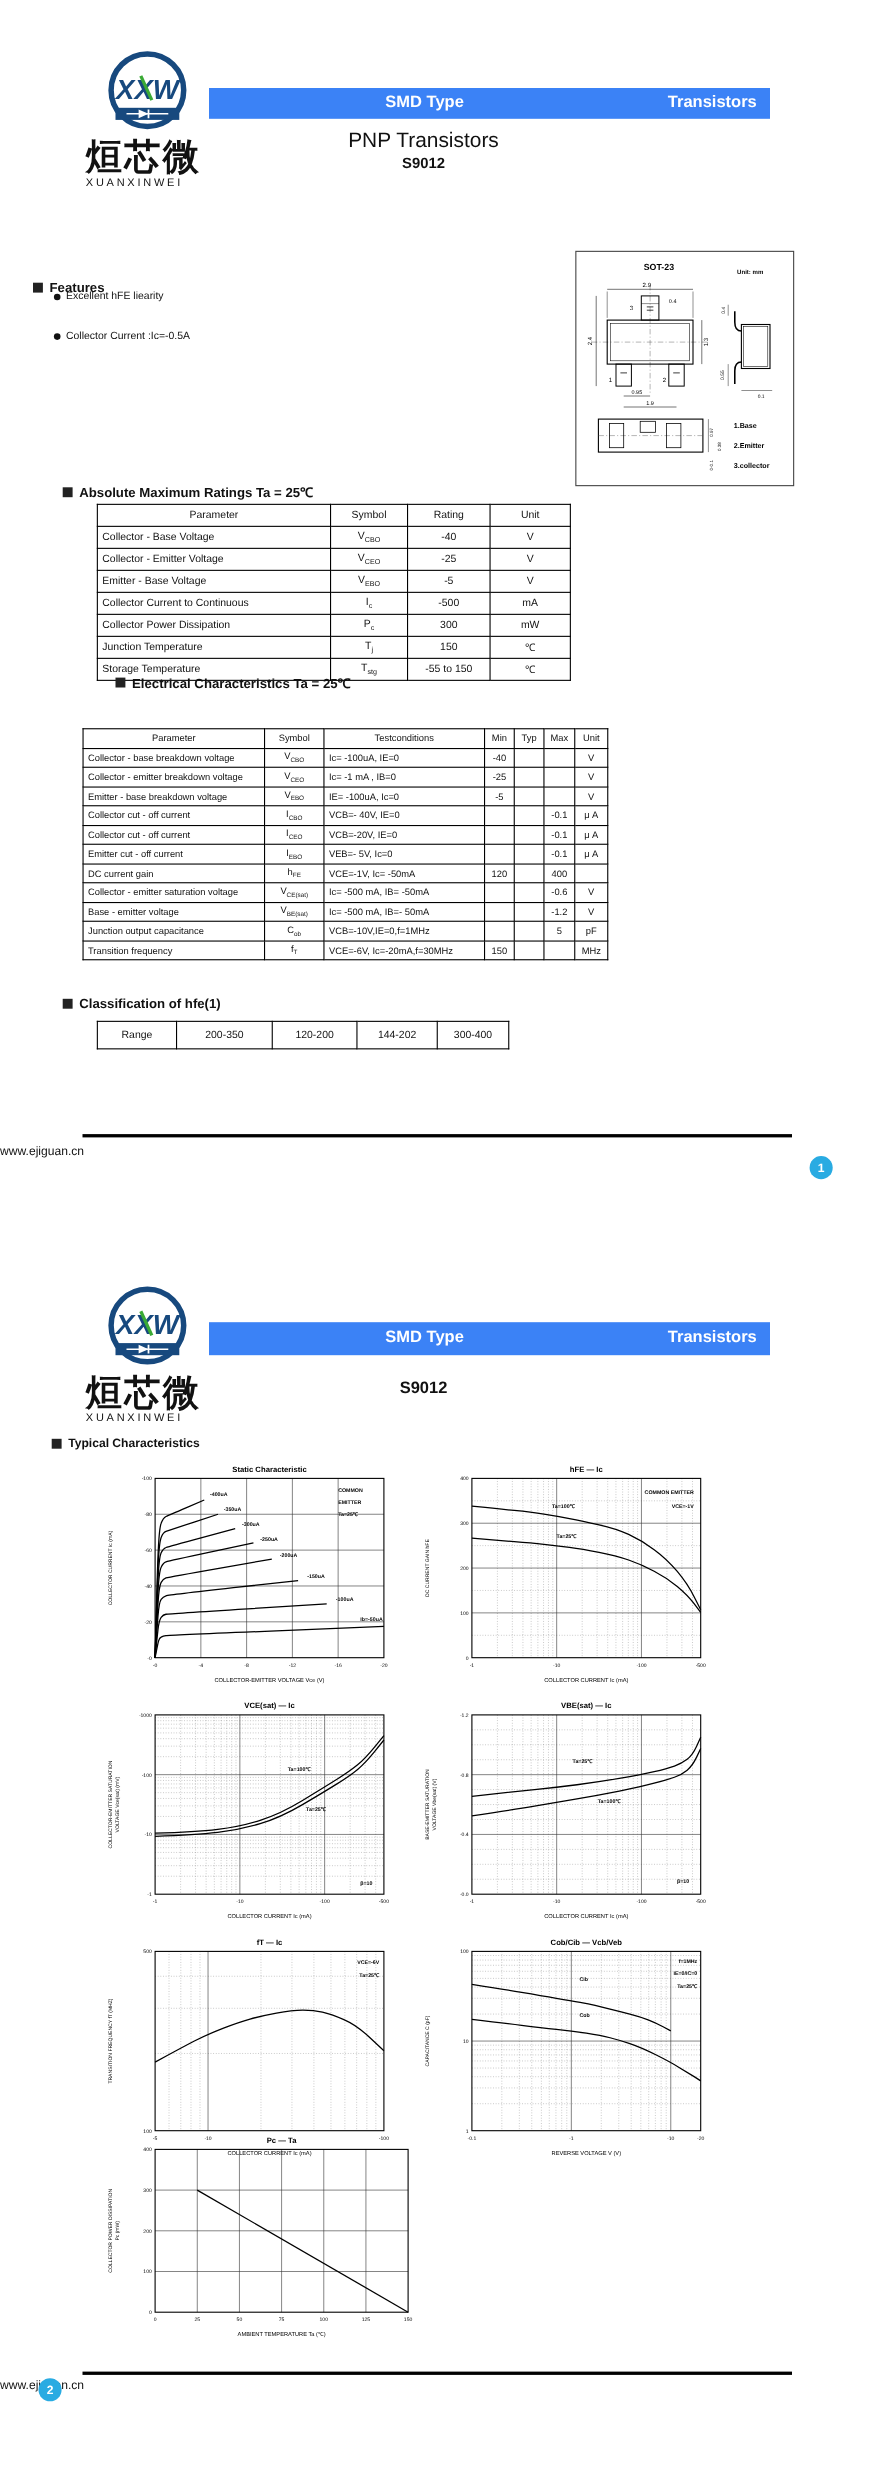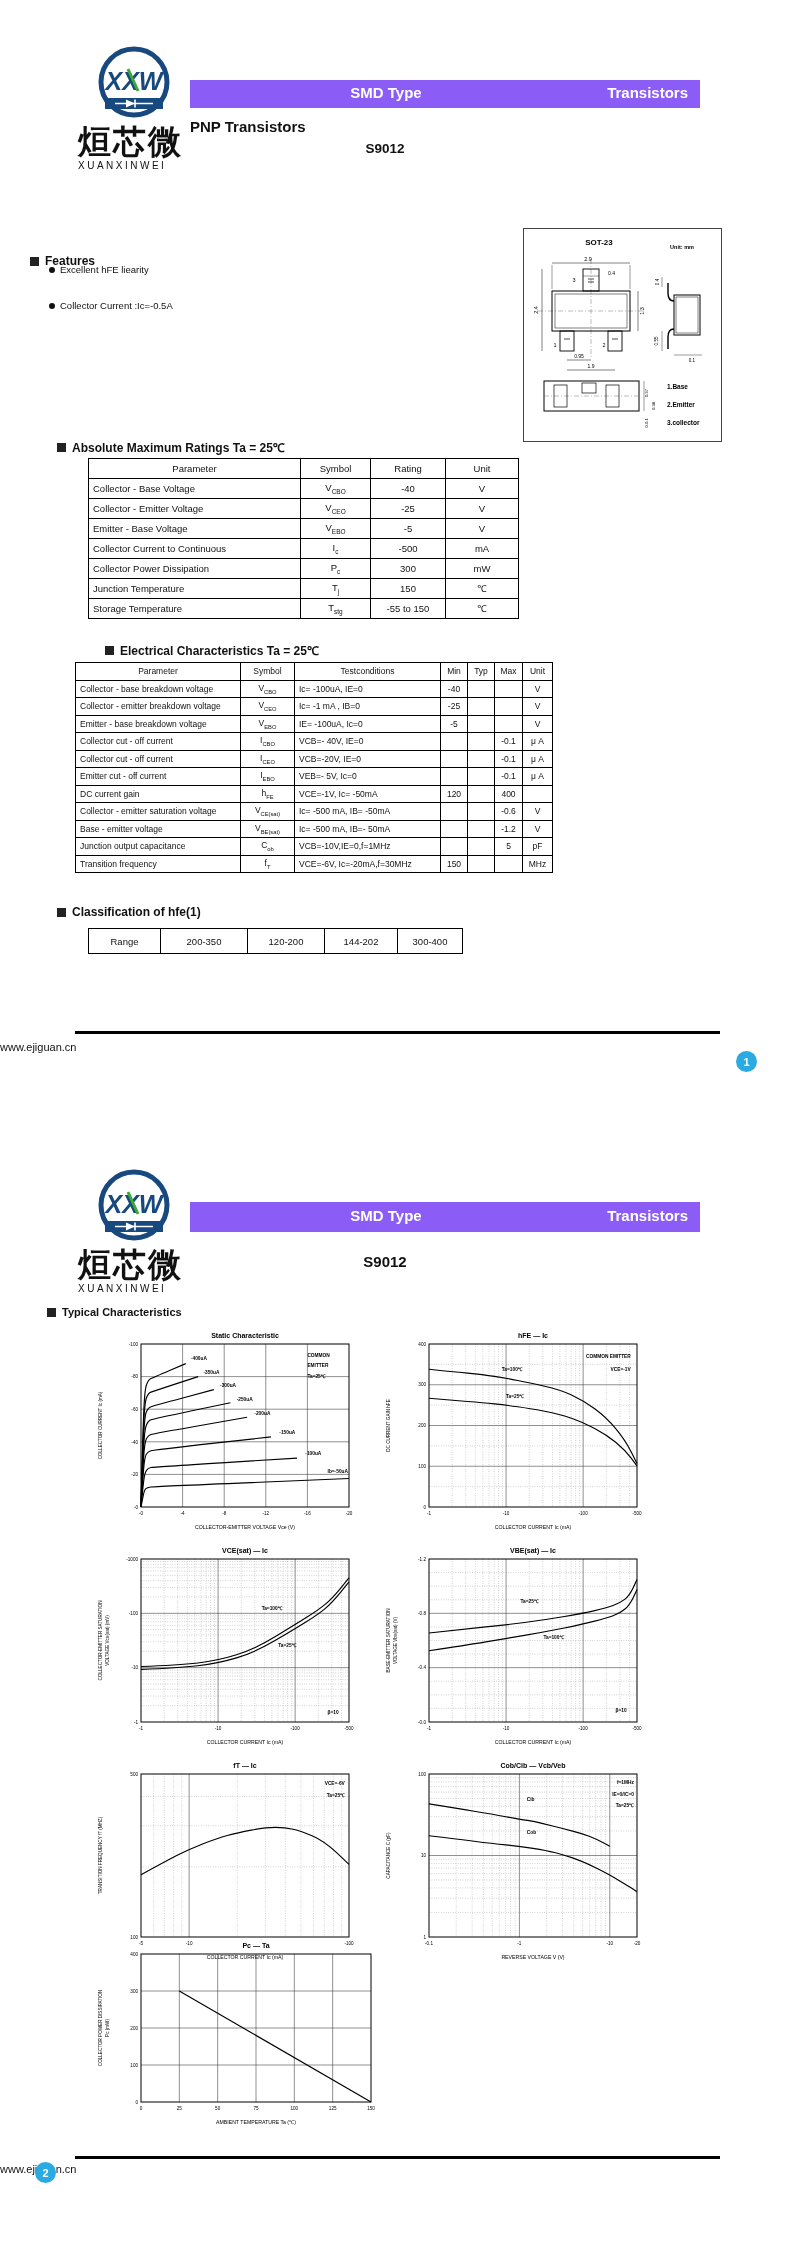"SMD Type" .bar { background: #8b5cf6 -> #3b82f6 }
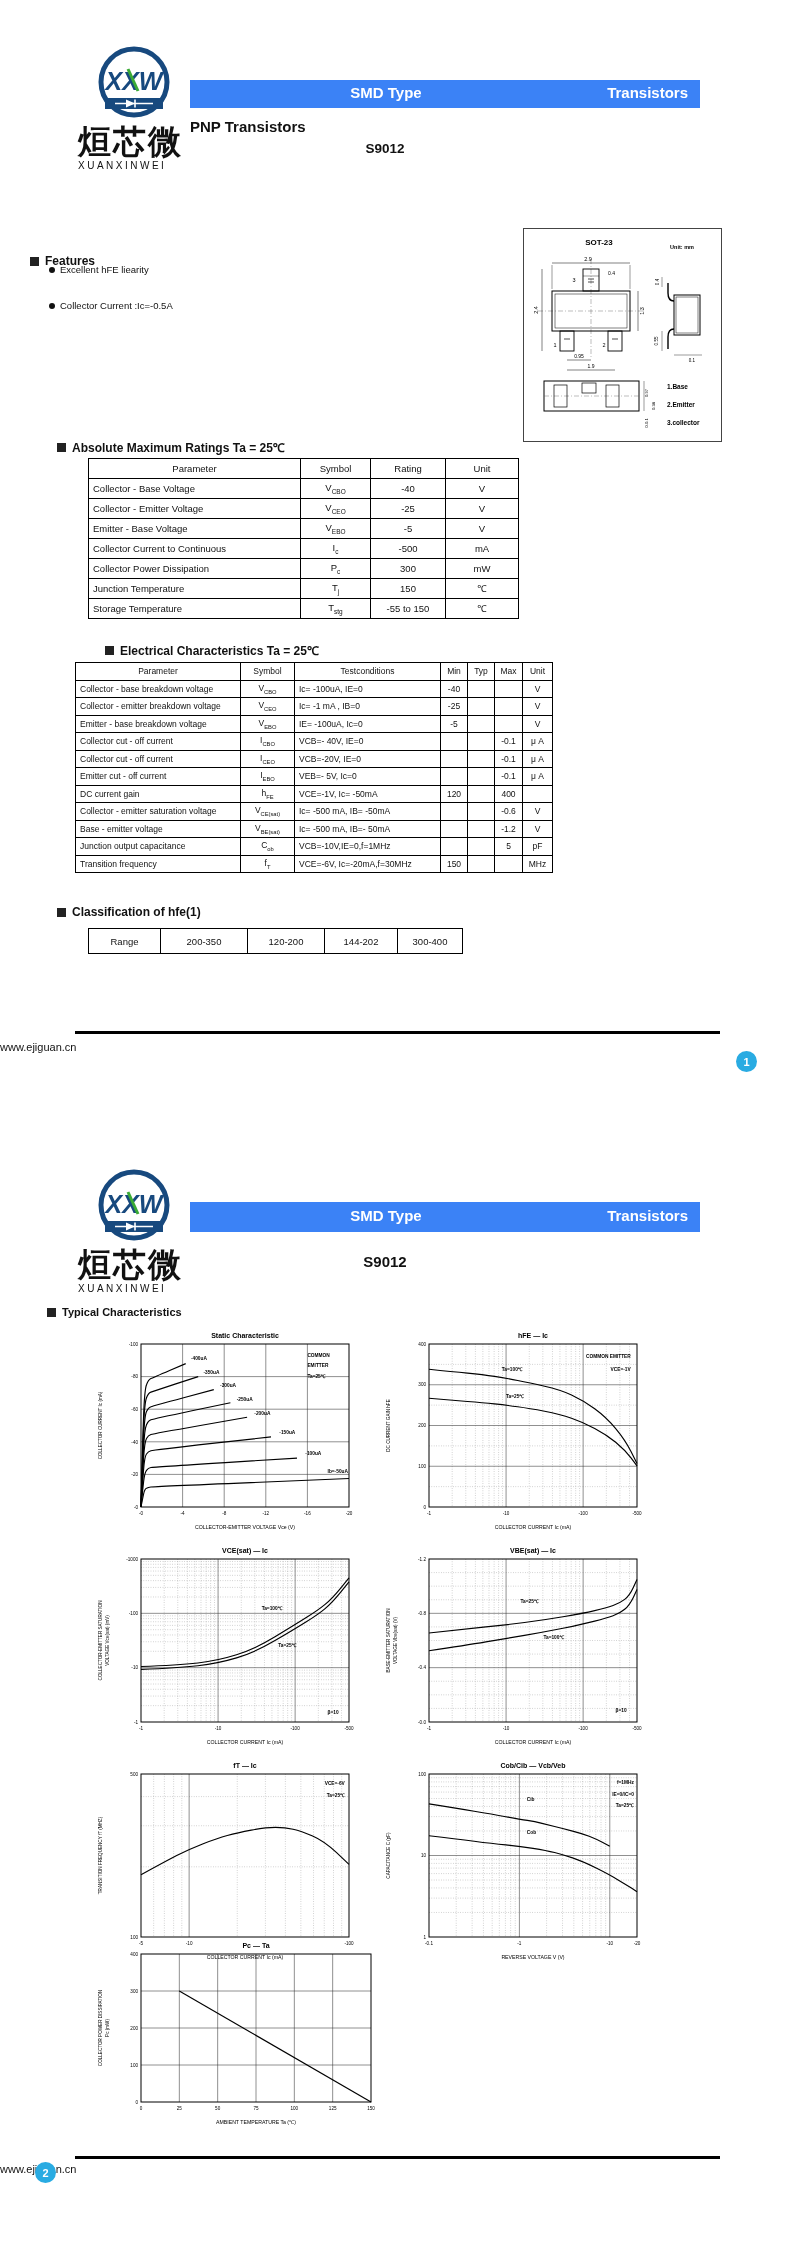"PNP Transistors" .doc-title { font-size: 15px -> 19px; font-weight: bold -> normal; text-align: left -> center }
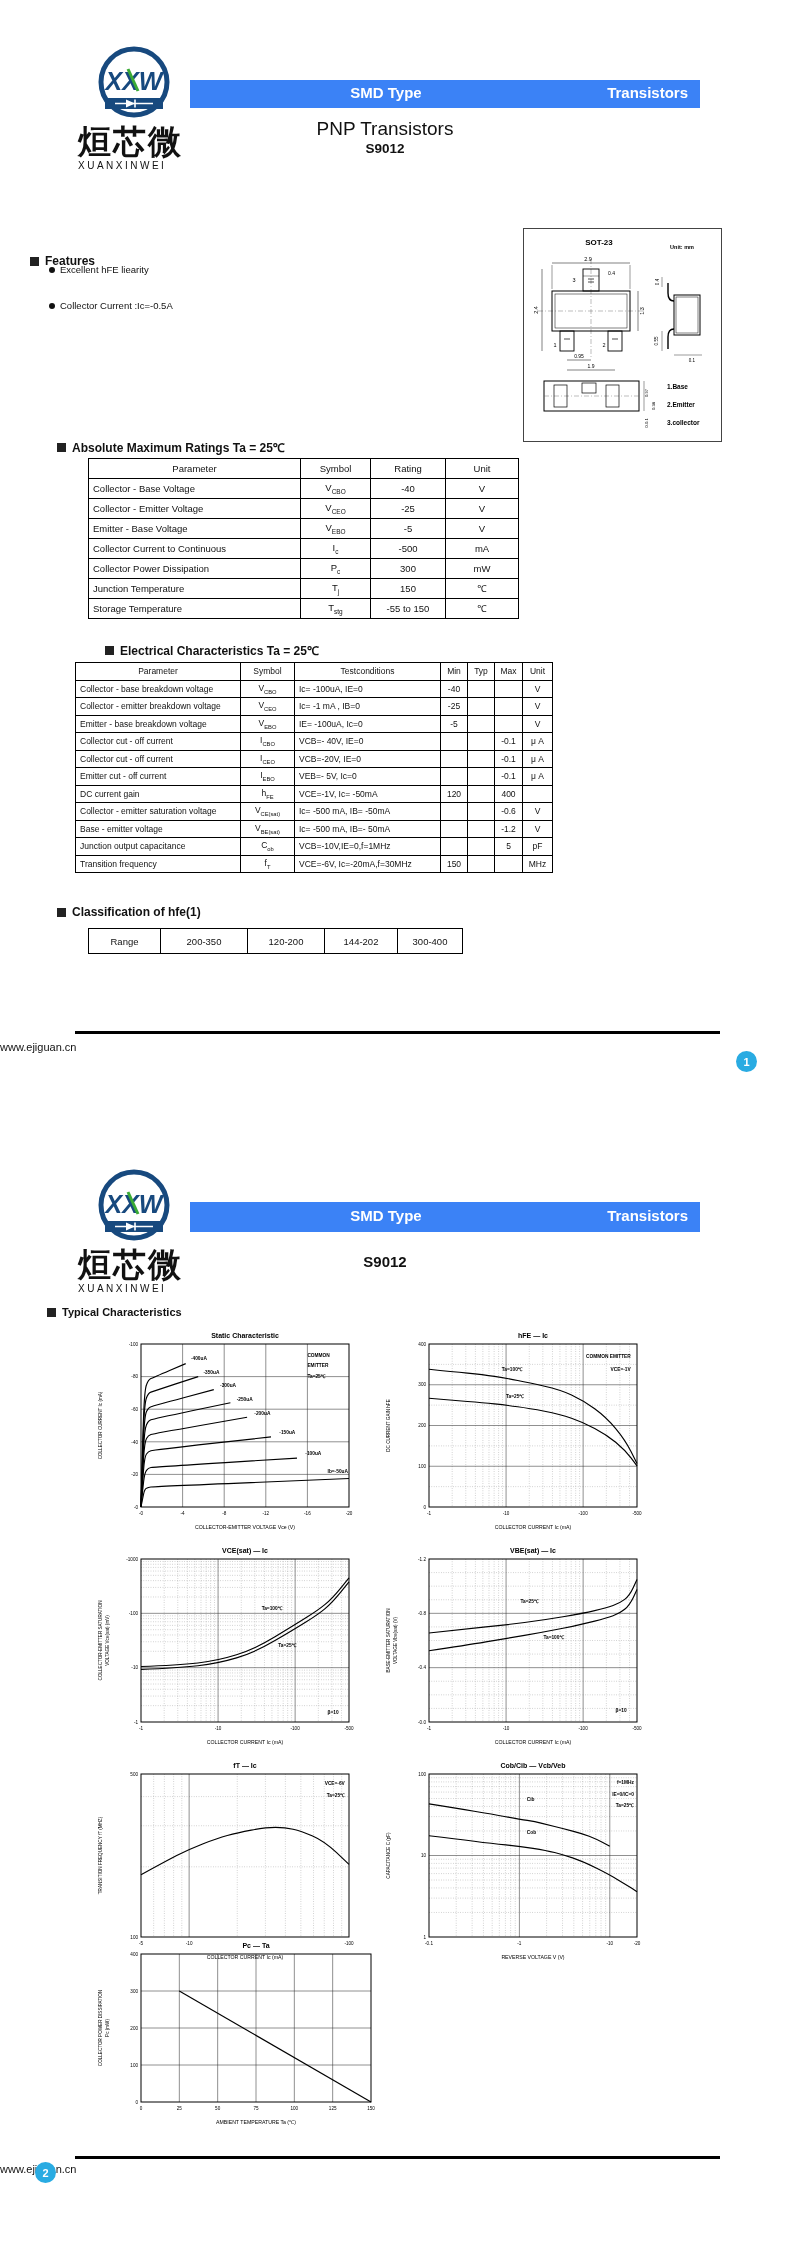"Electrical Characteristics Ta = 25℃" div.abs { top: 642px -> 612px }
